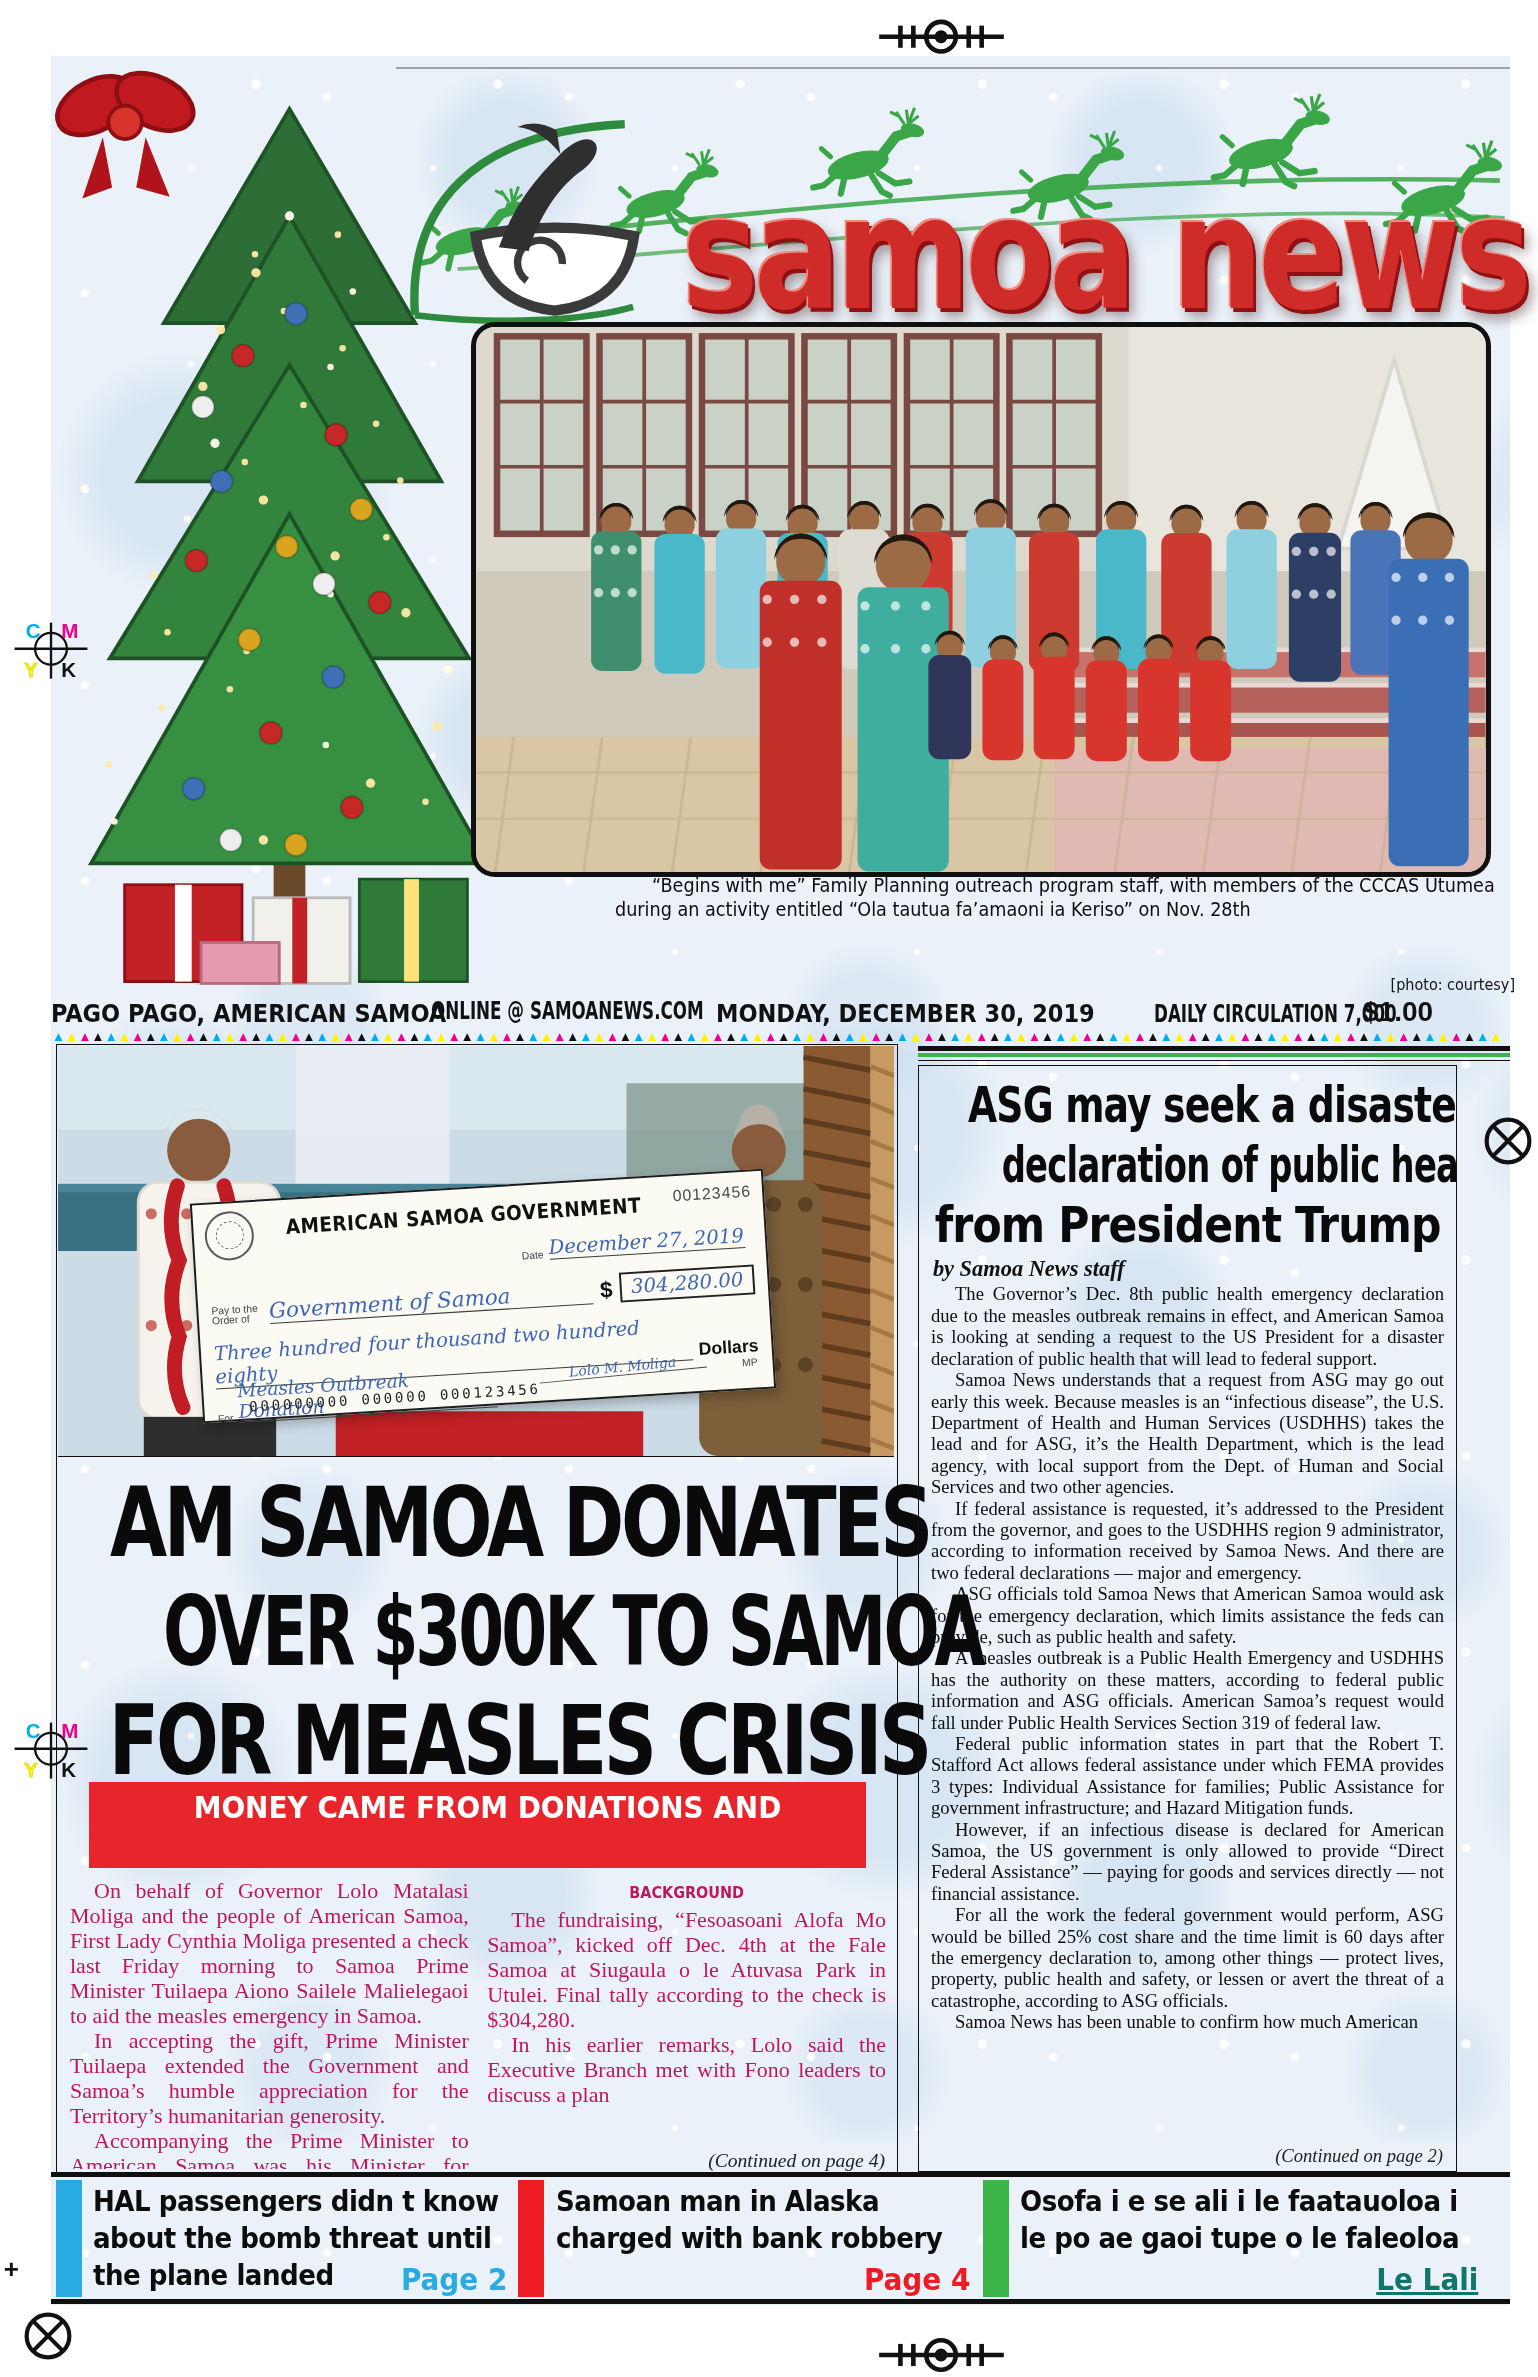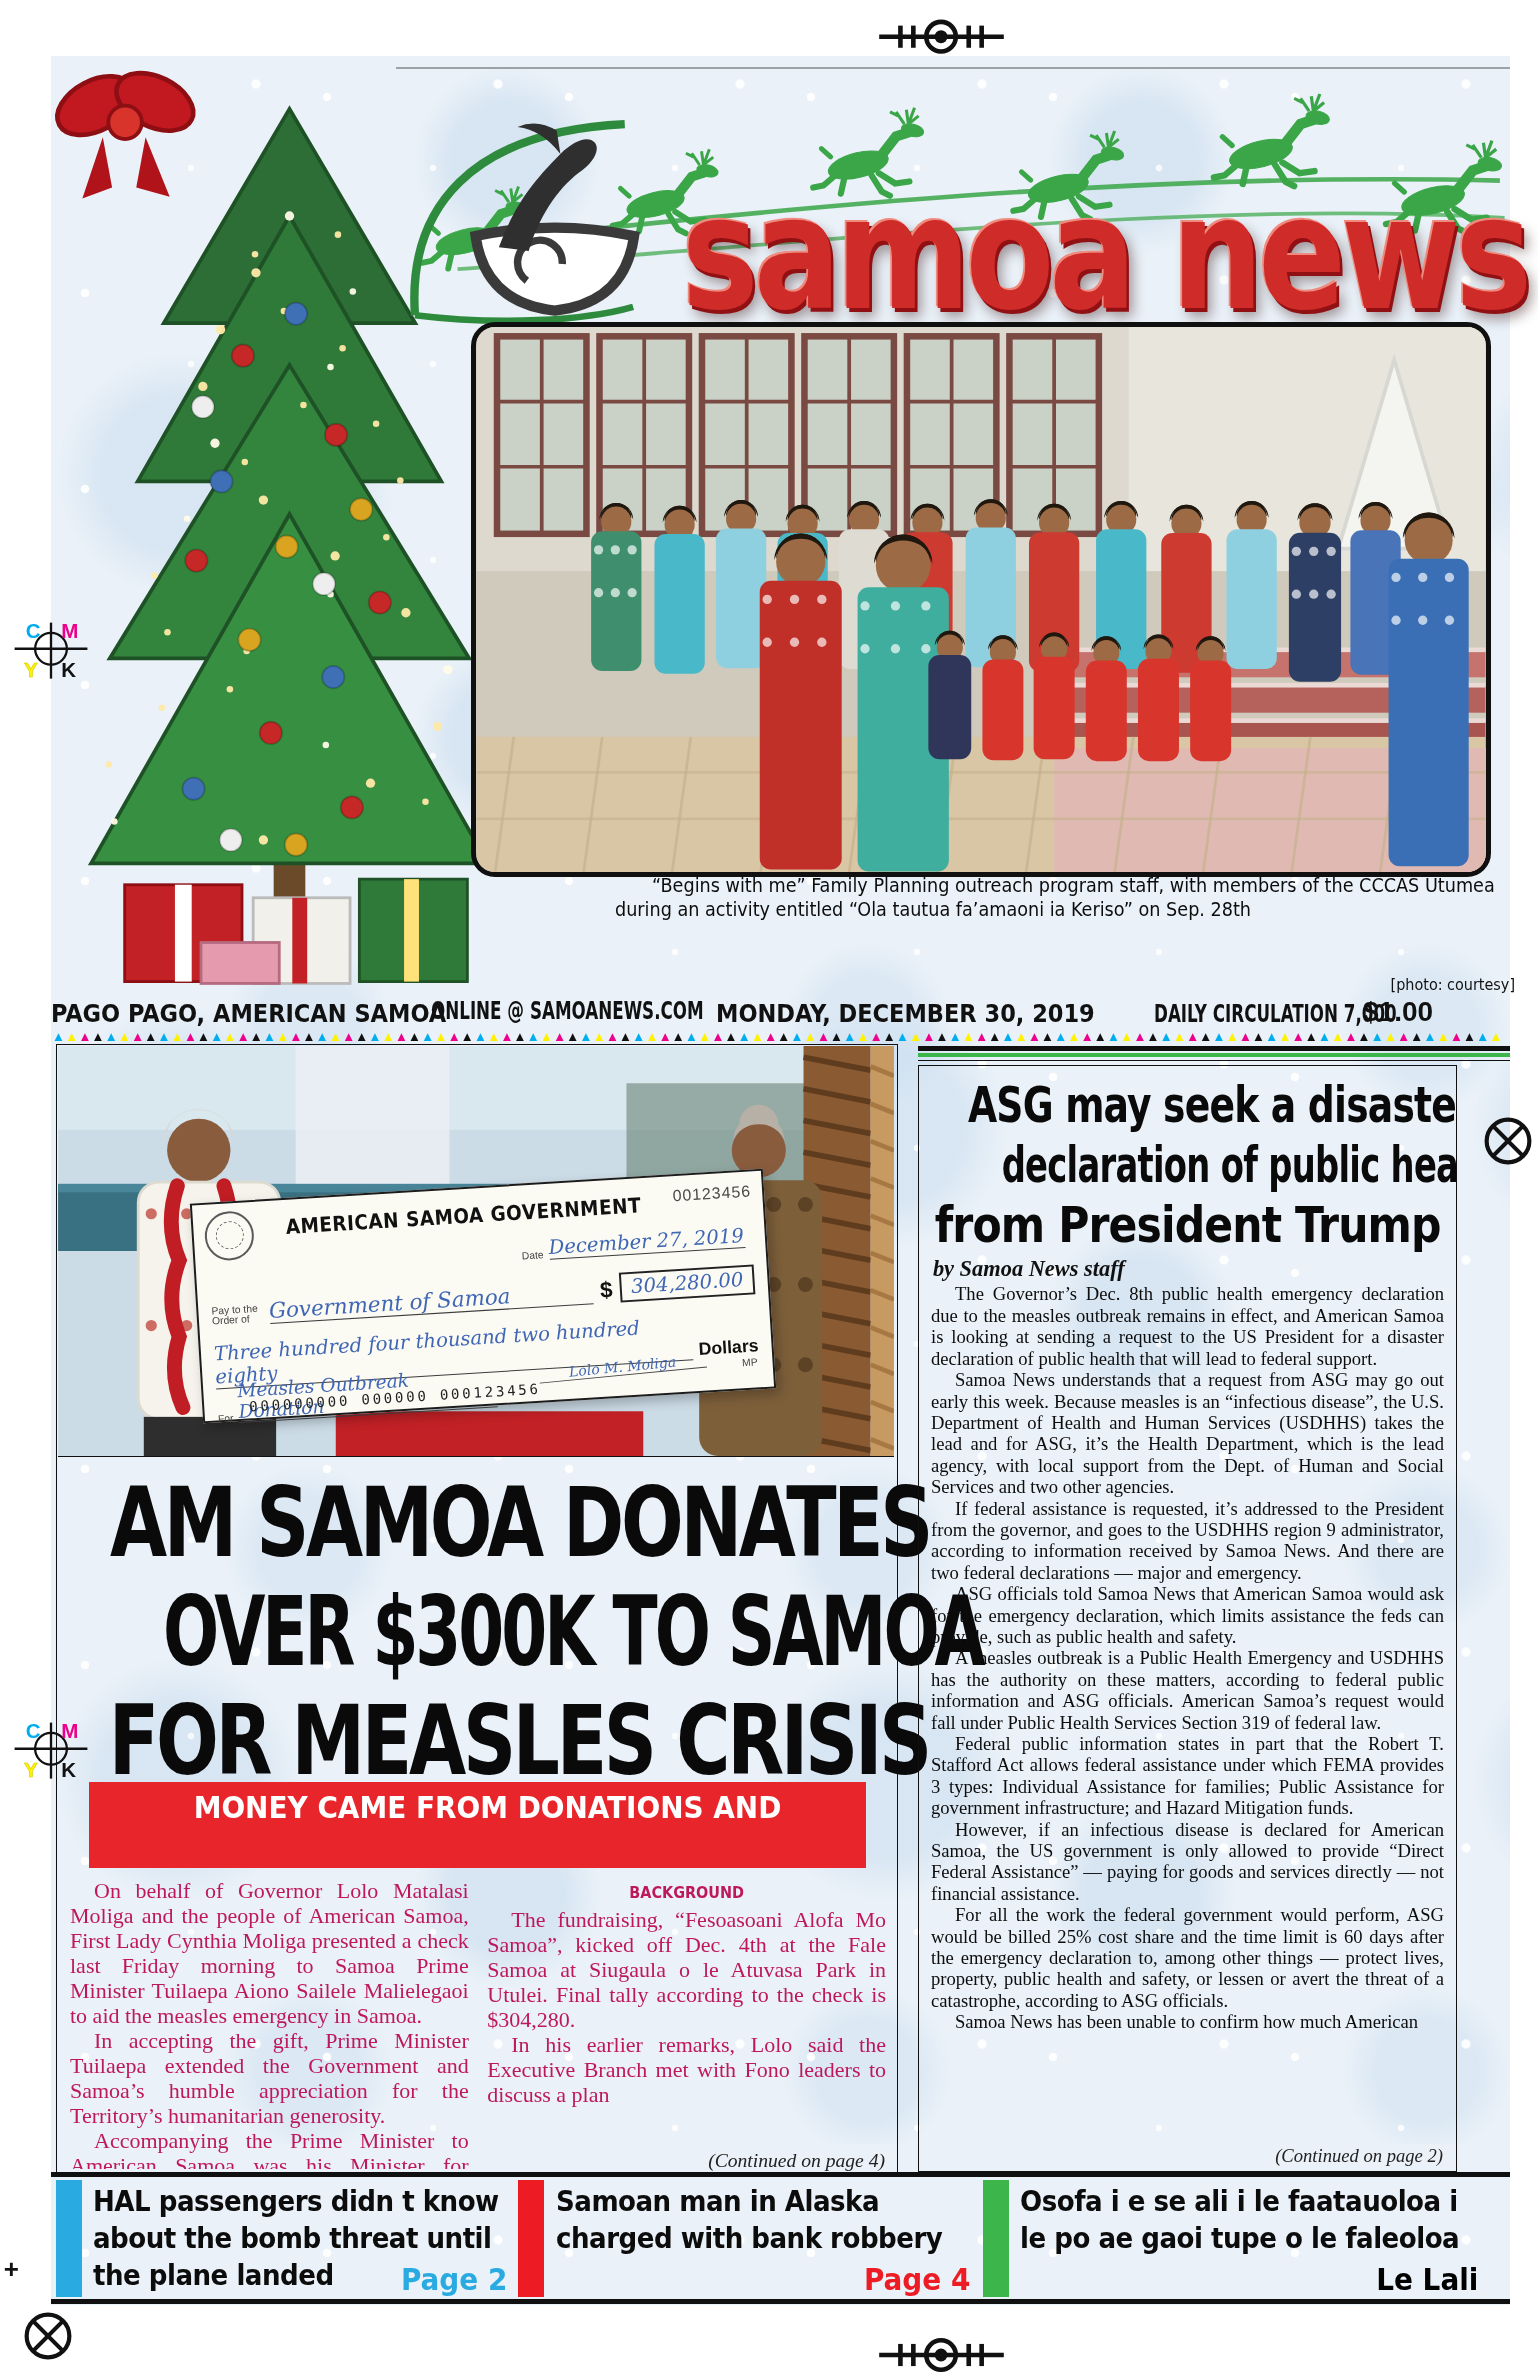"“Begins with me” Family Planning" p { text: Sep -> Nov }
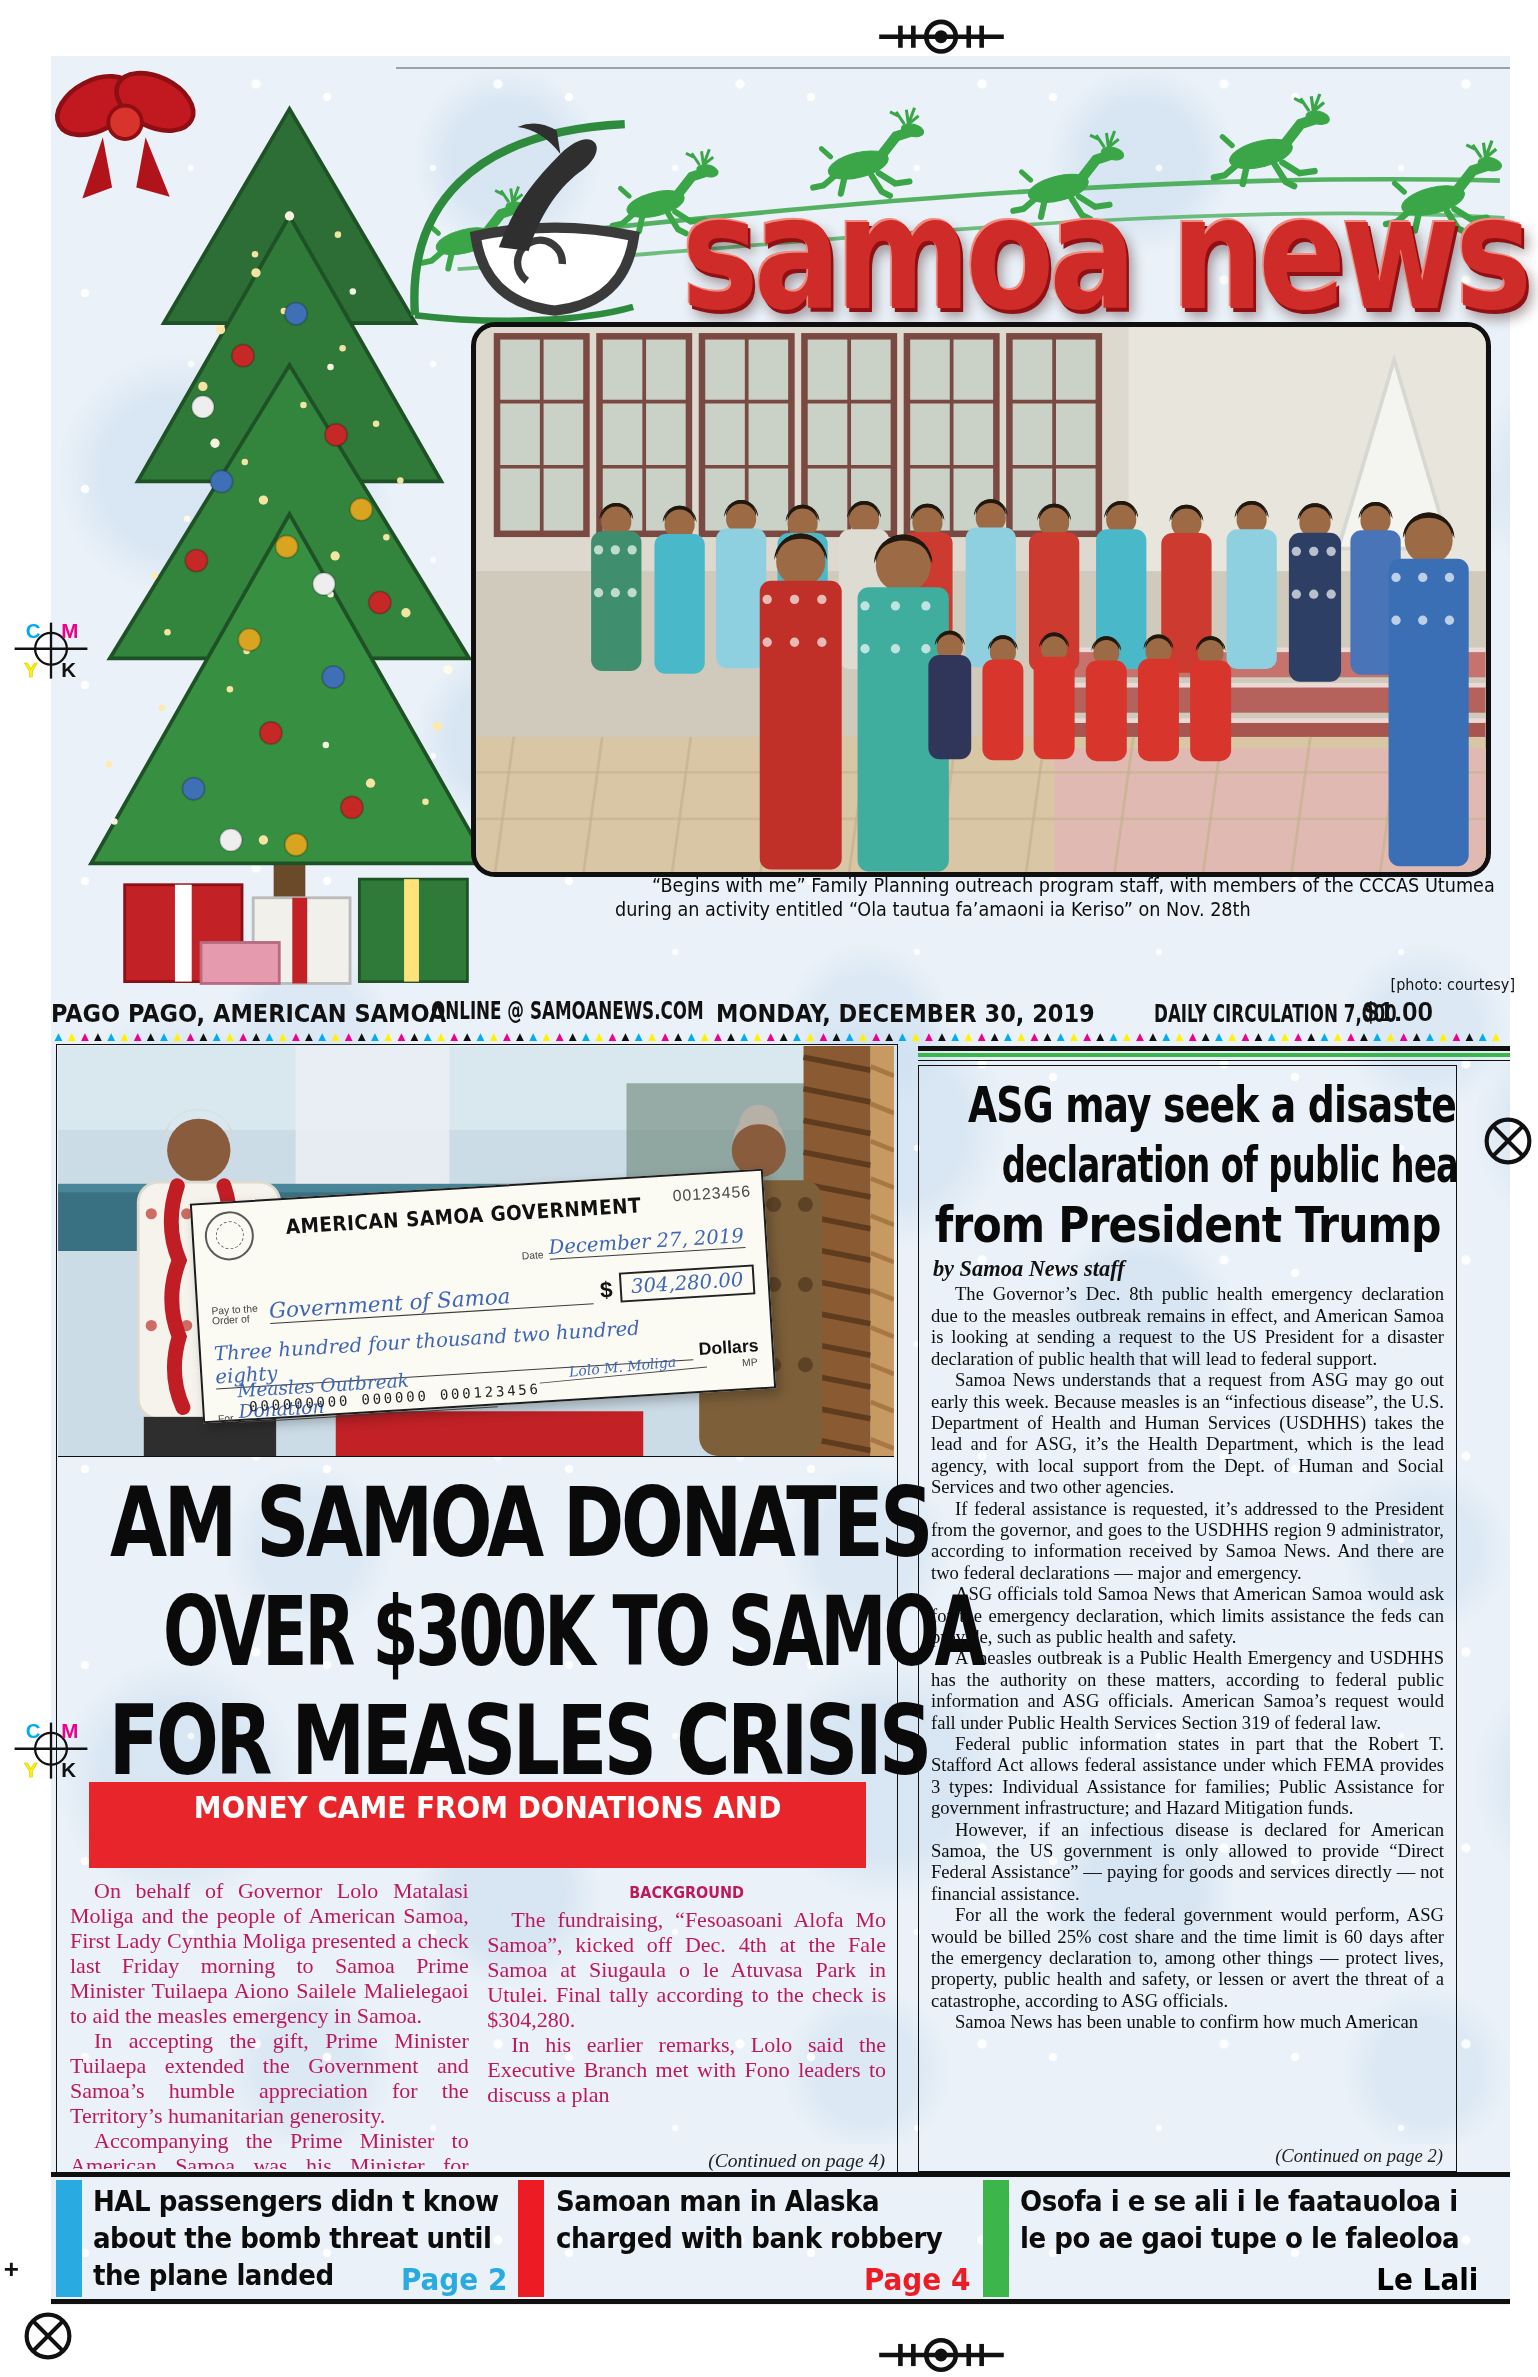"Le Lali" div.page-label { color: #000000 -> #0f766e; text-decoration: none -> underline }
